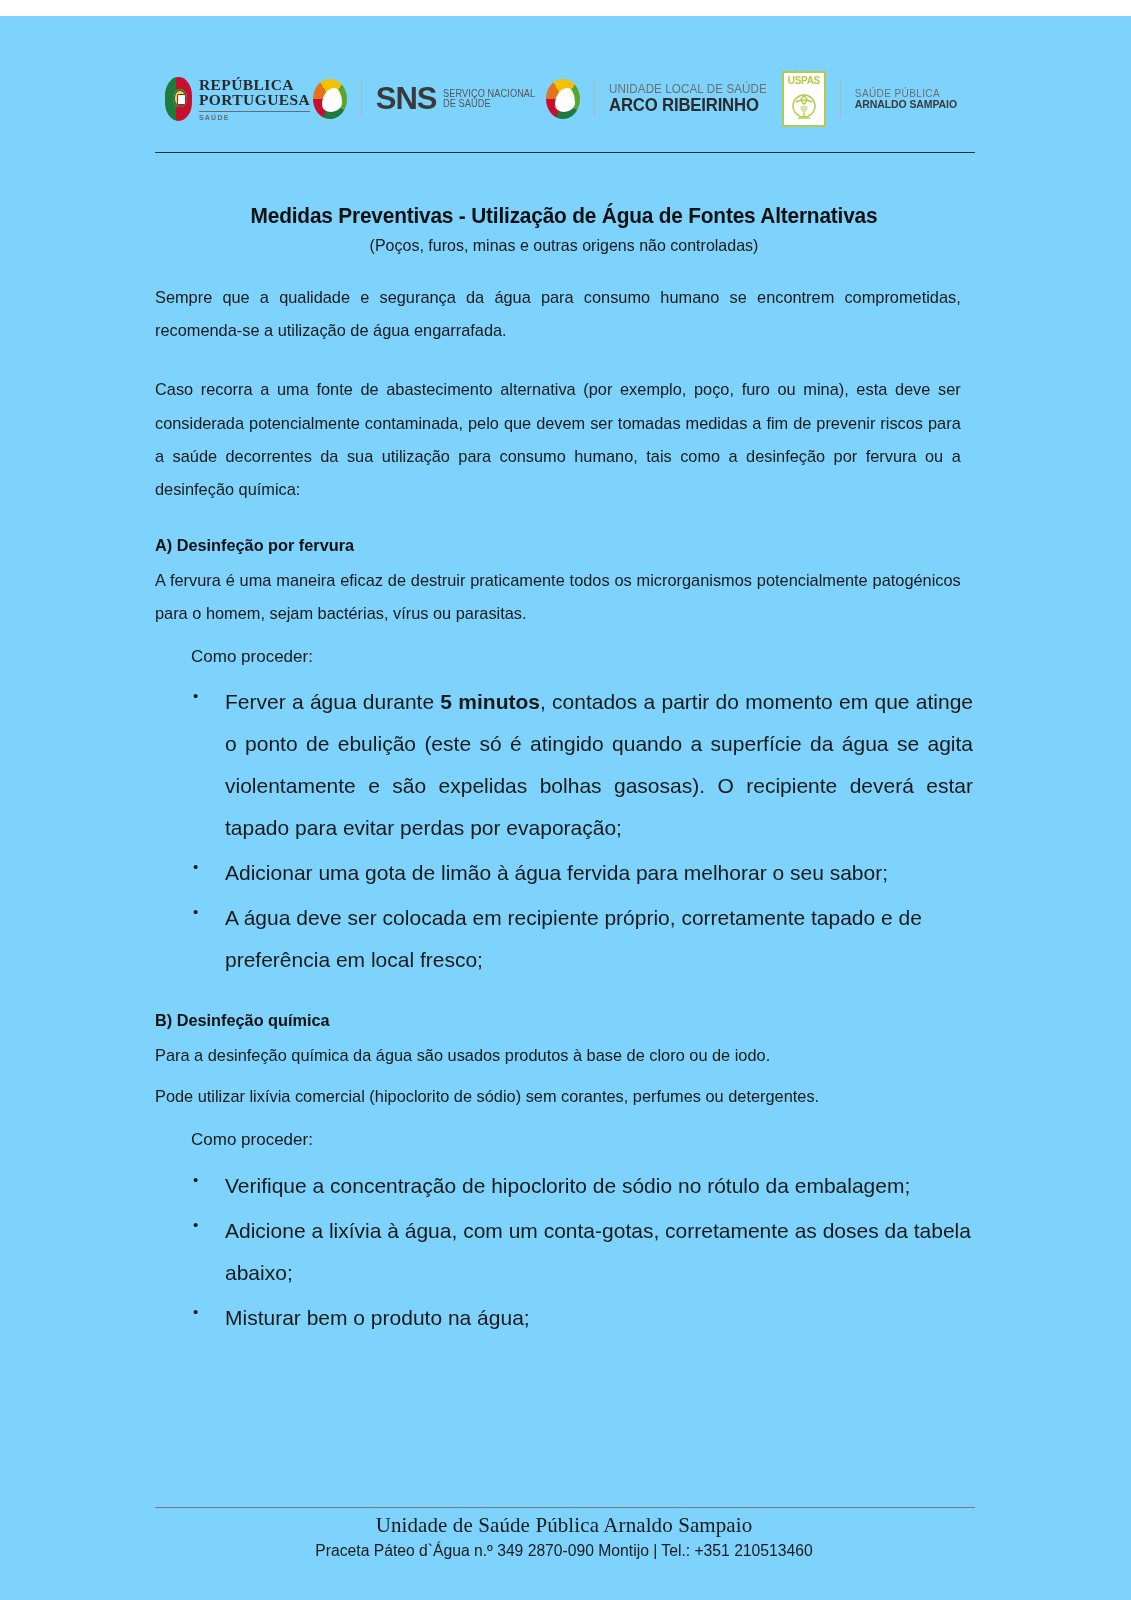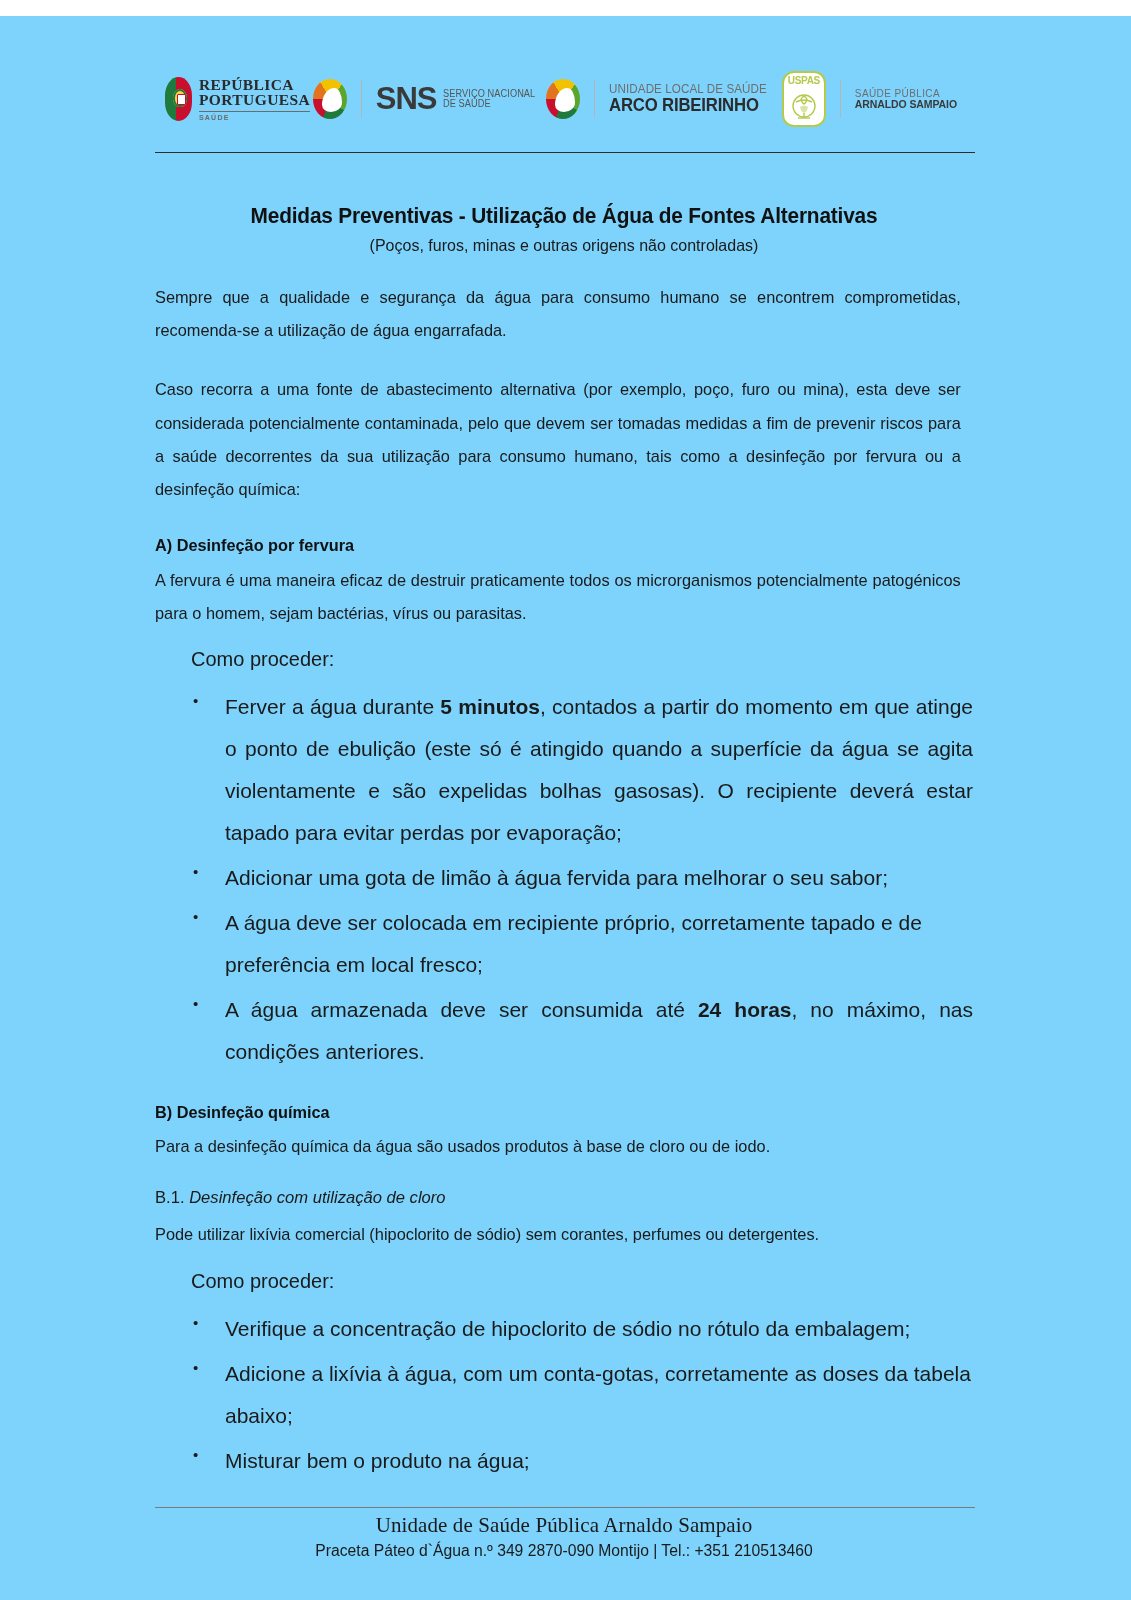"USPAS" .uspas-box { border-radius: 12px -> 0 }
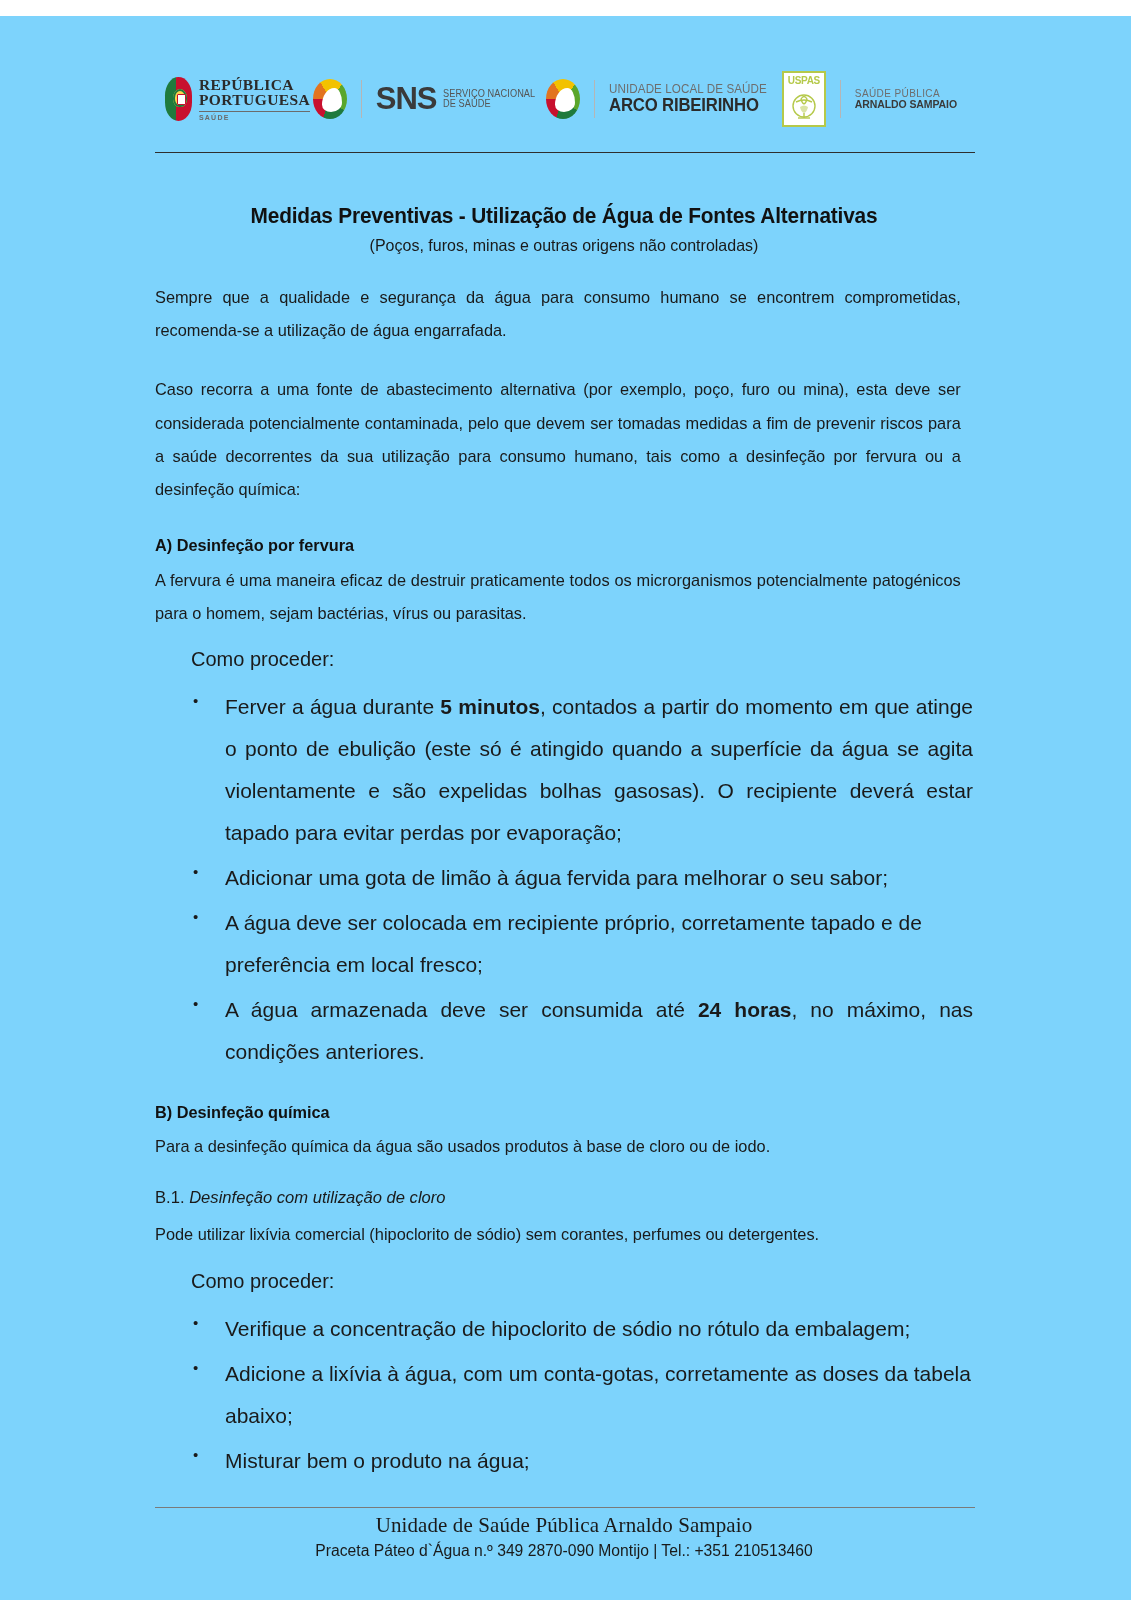"Como proceder:" .como { font-size: 20px -> 17px }
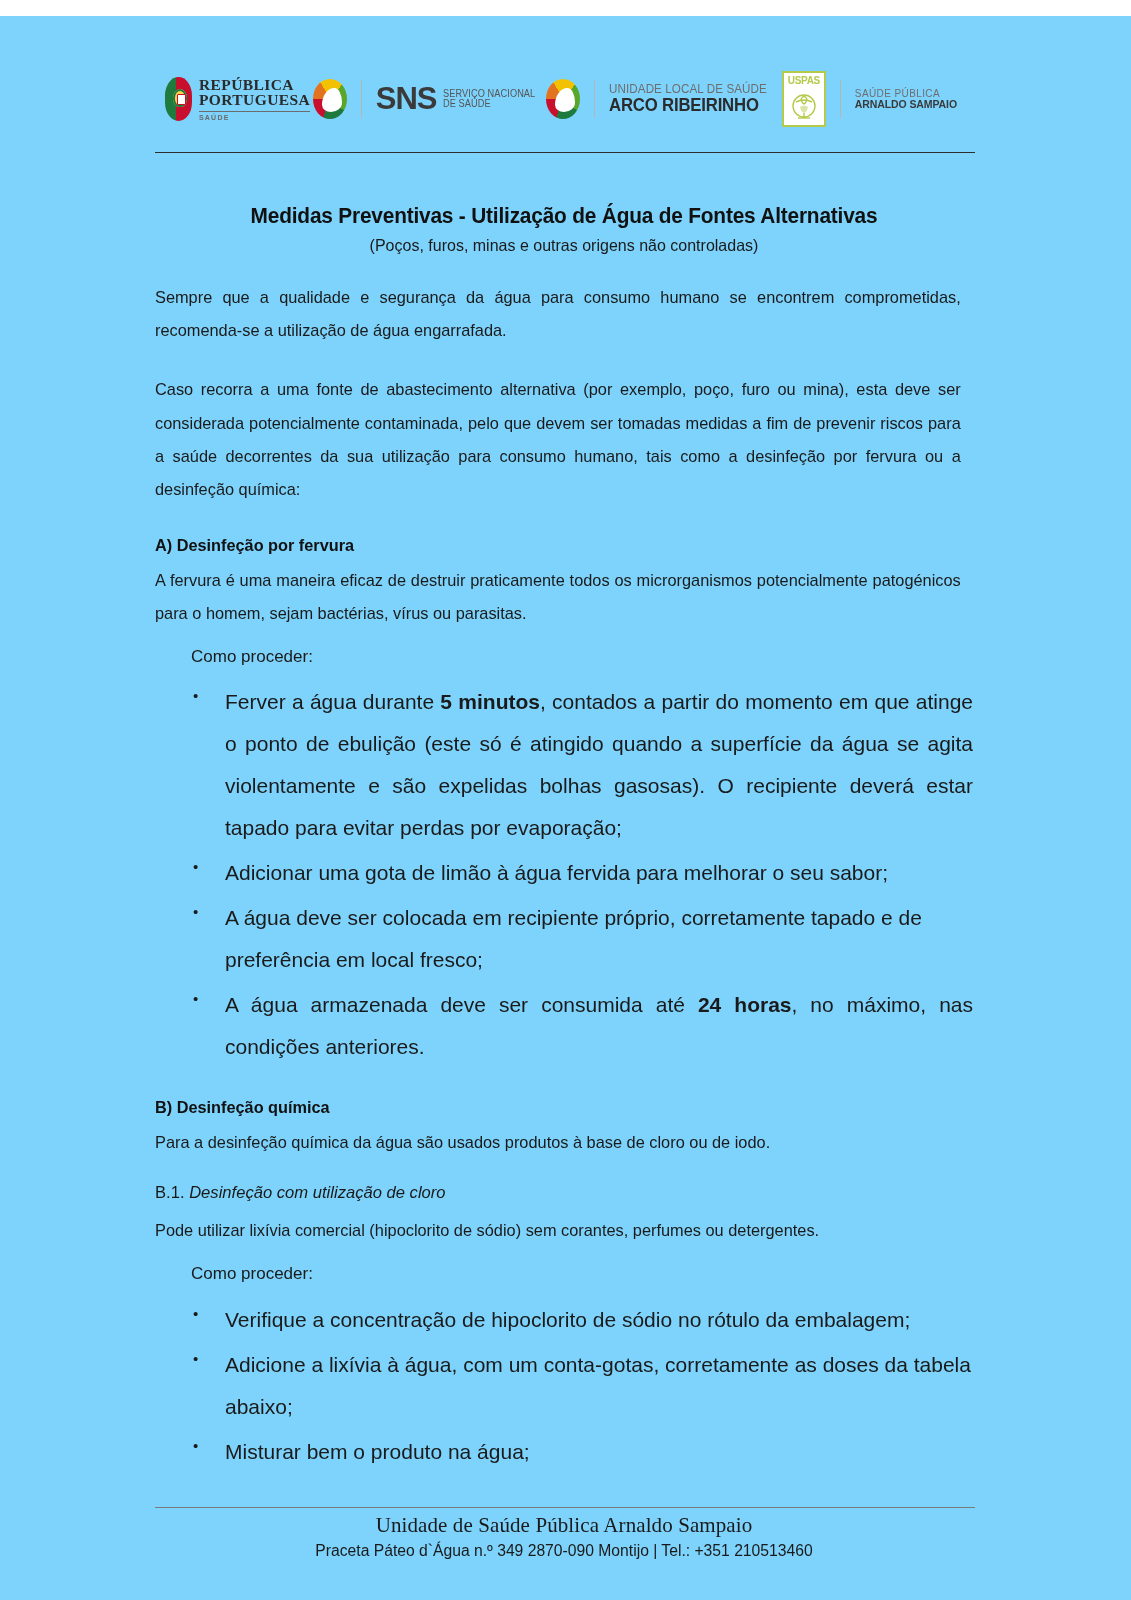"A água armazenada deve ser" li { html: <li><span>A água armazenada deve ser consumida até </span><b>24 horas</b><span>, no máximo, nas condições anteriores.</span></li> -> none }
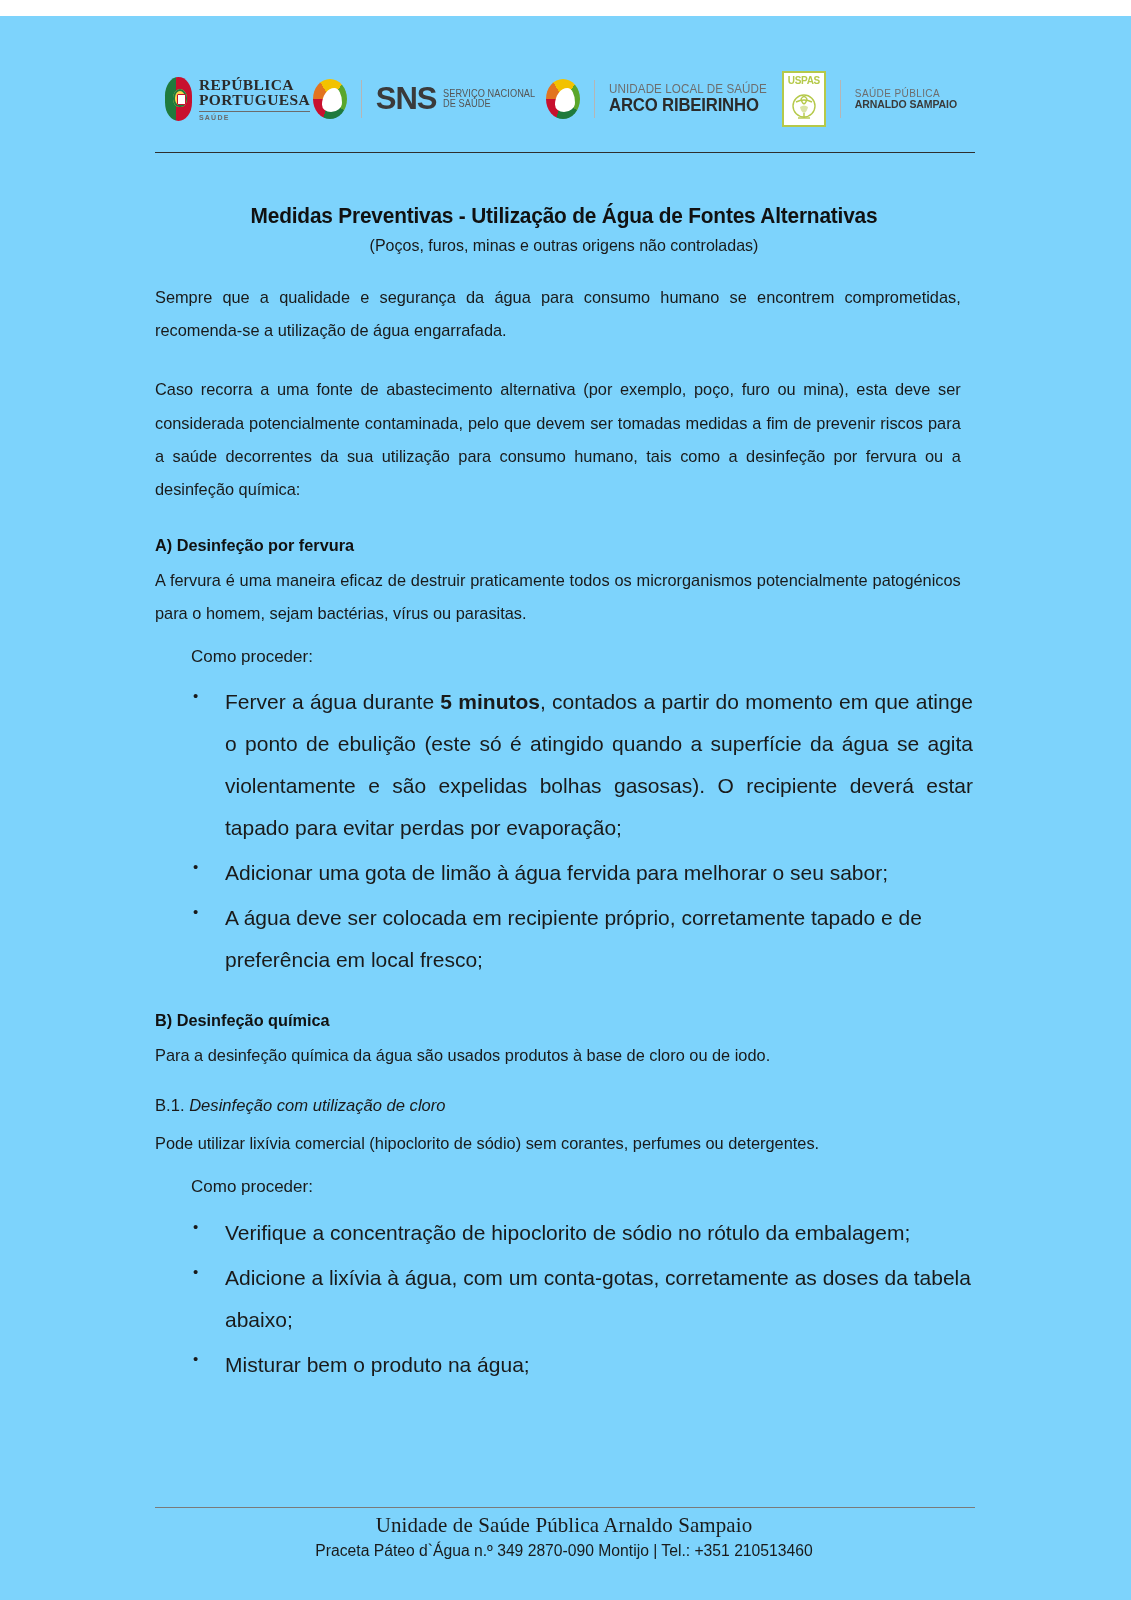"B.1. Desinfeção com utilização de" div.sec-sub { html: <div><span>B.1. </span><em>Desinfeção com utilização de cloro</em></div> -> none }
